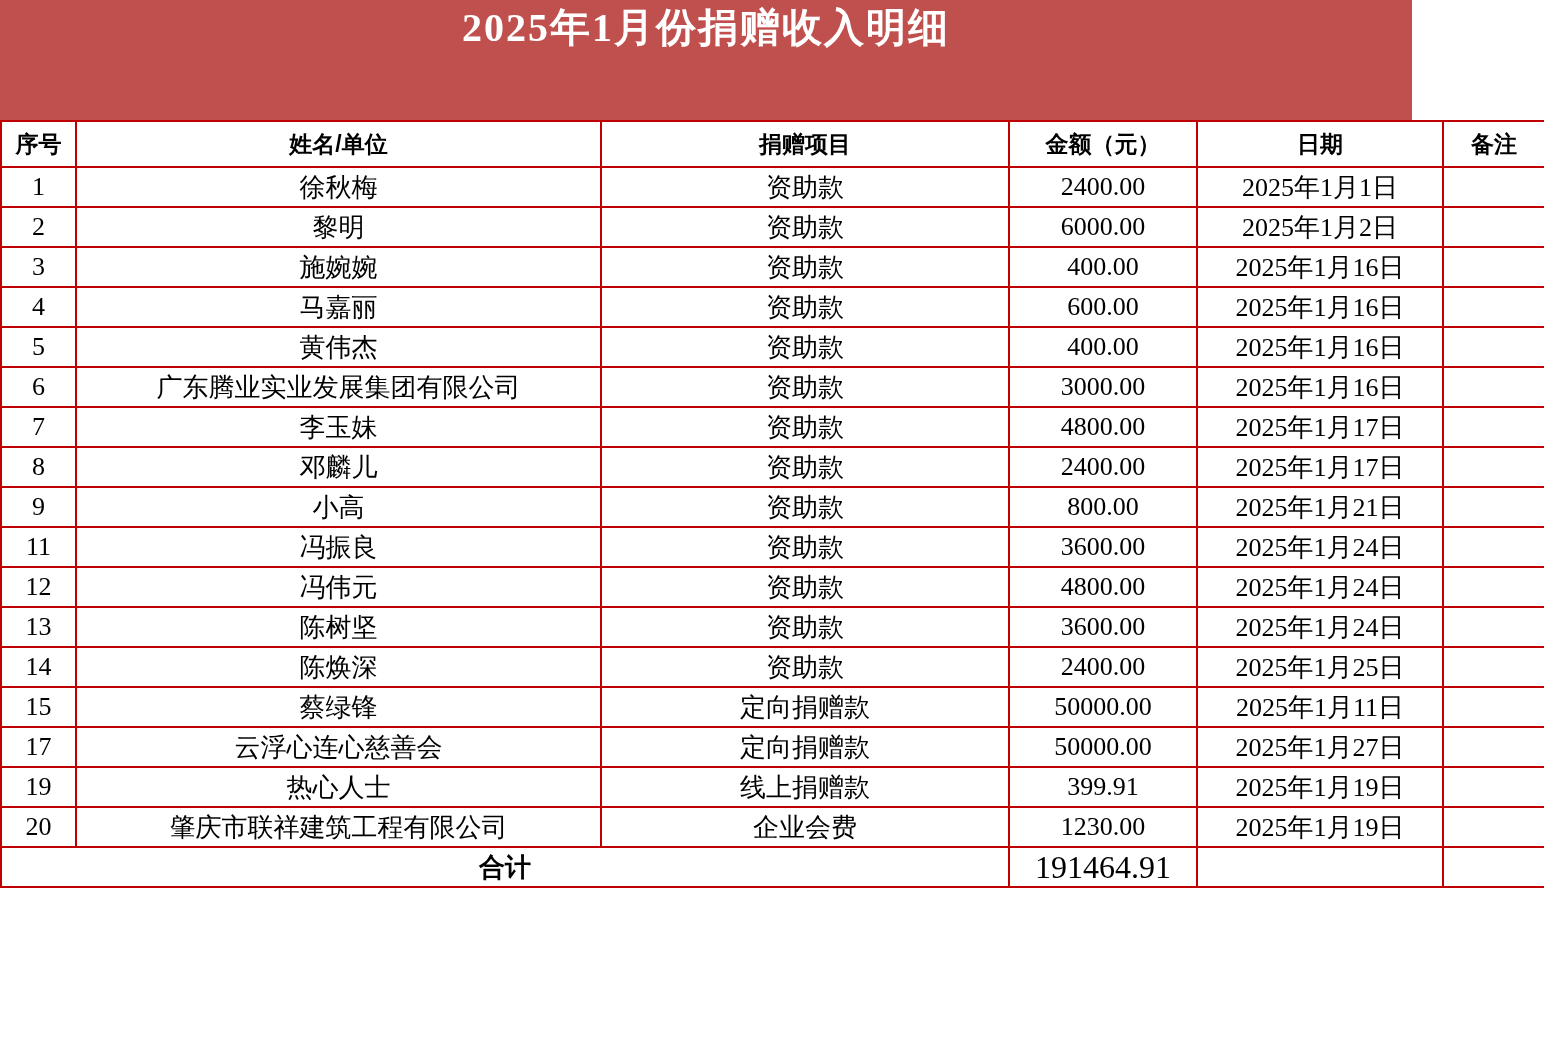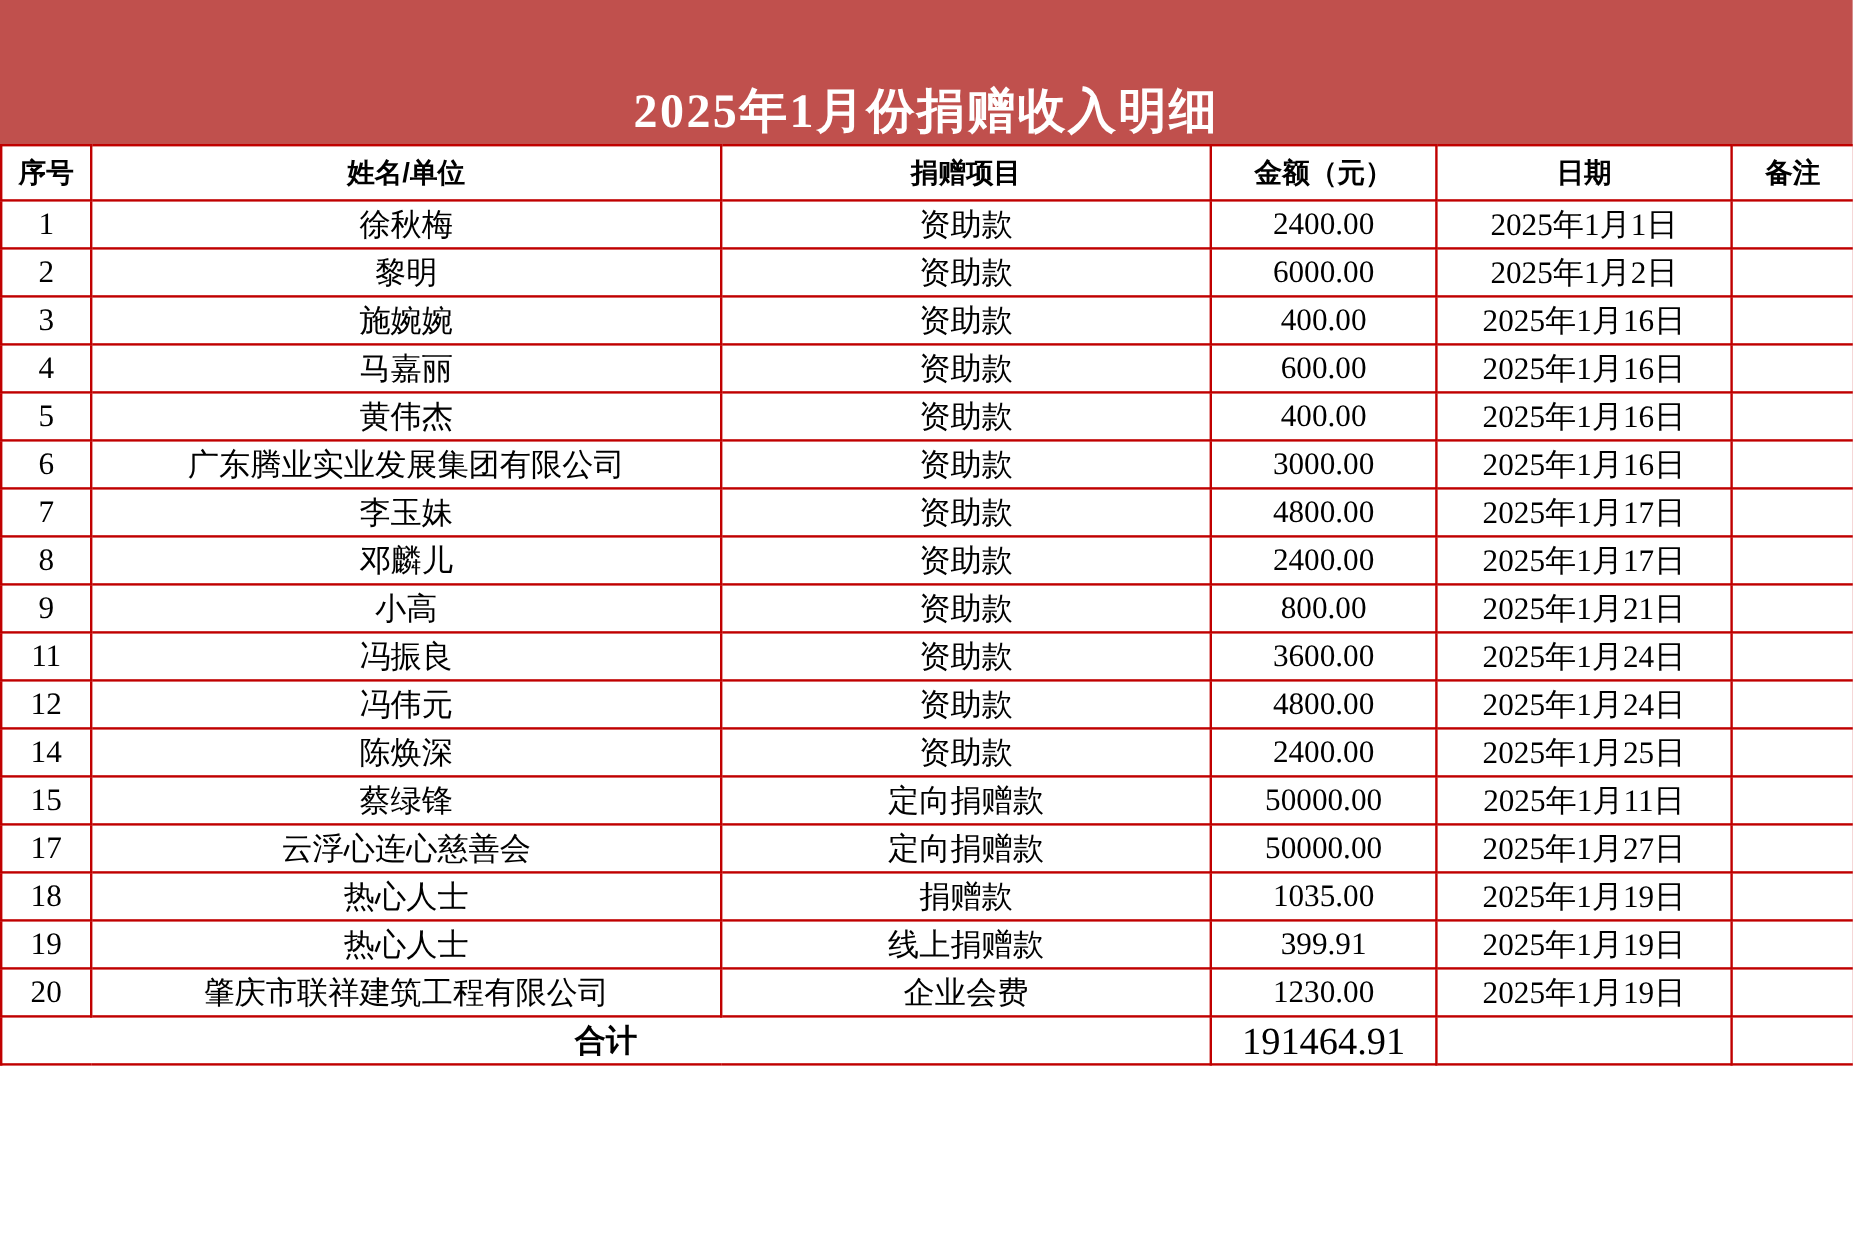"2025年1月份捐赠收入明细" .banner { align-items: flex-end -> flex-start; width: 1544px -> 1412px }
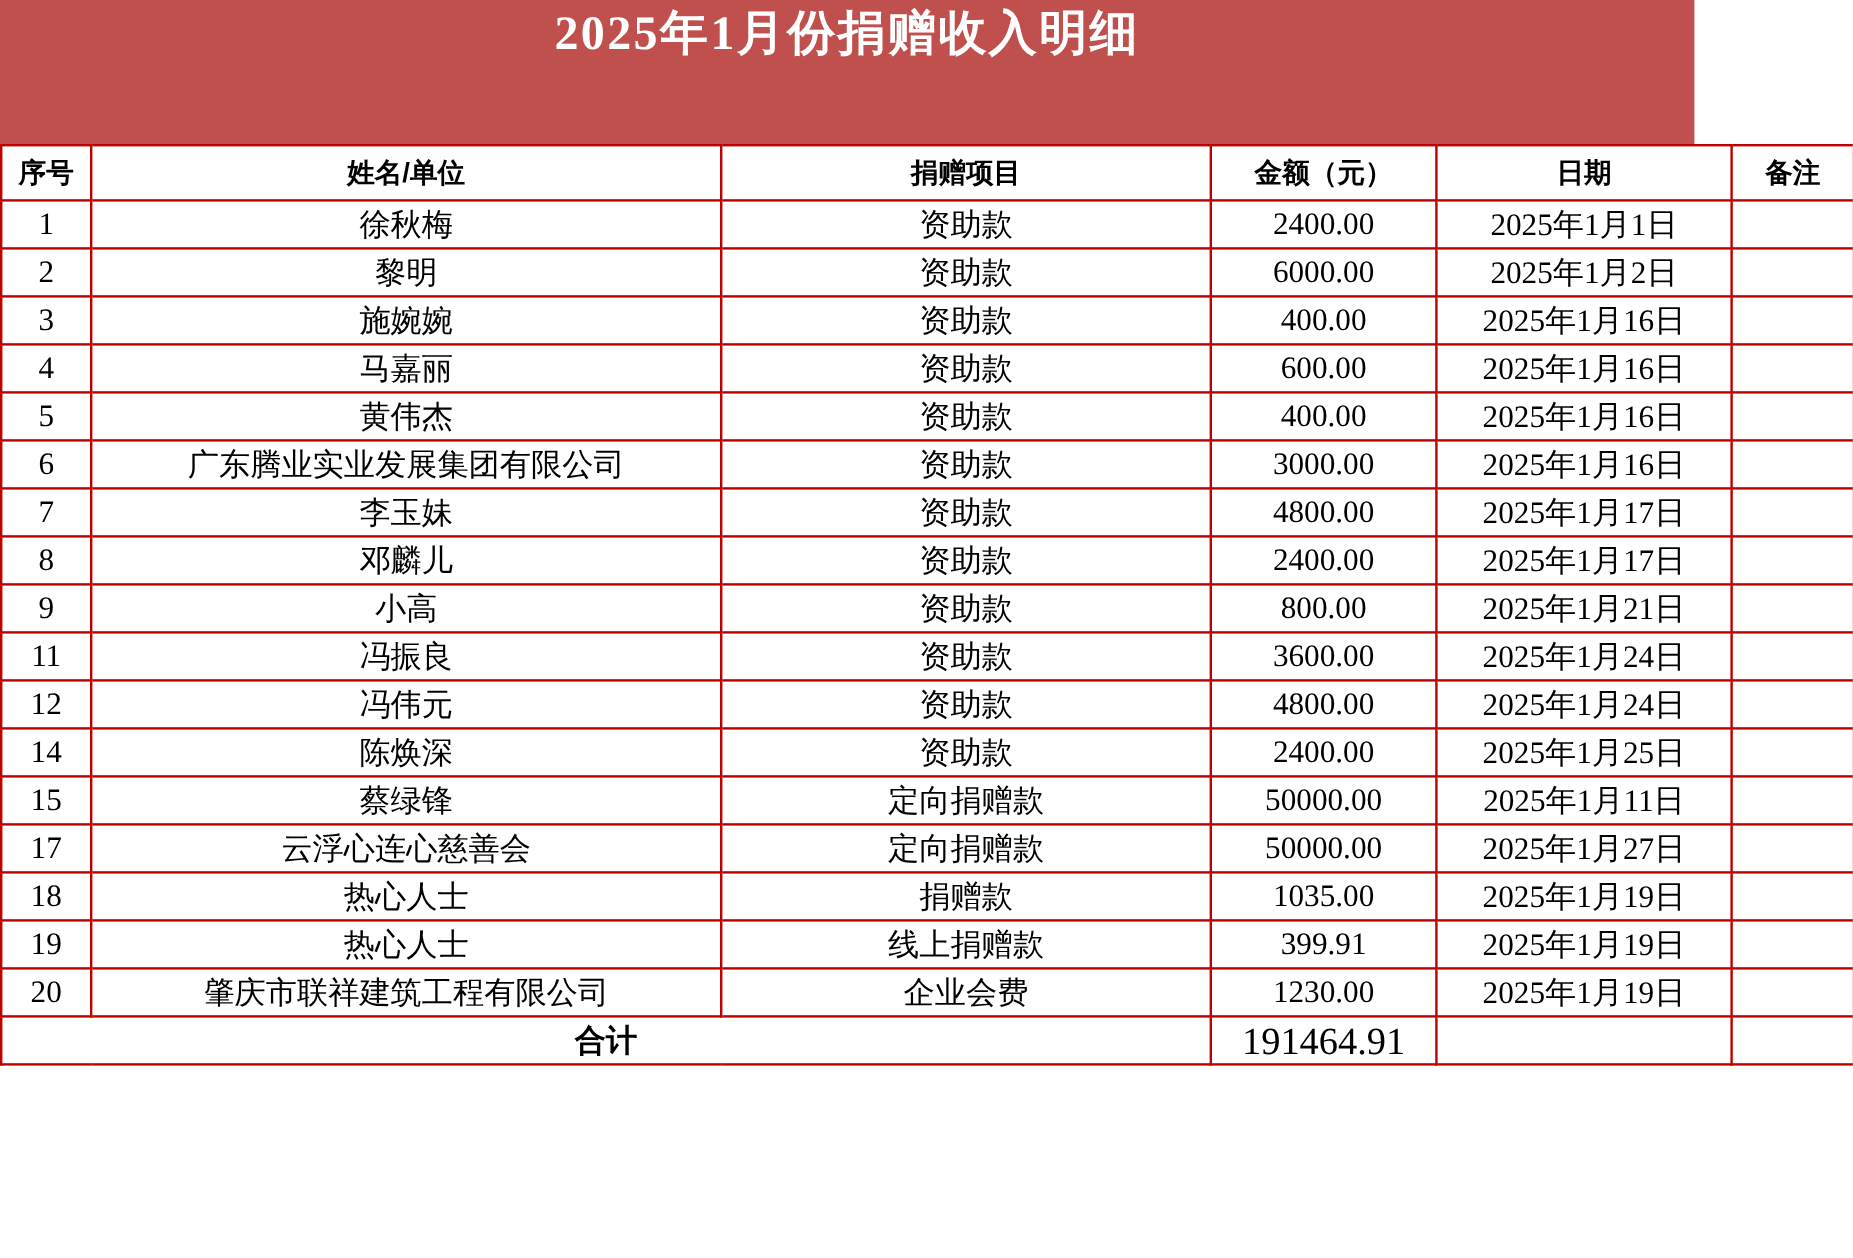"13" tr { html: none -> <tr> <td>13</td> <td>陈树坚</td> <td>资助款</td> <td>3600.00</td> <td>2025年1月24日</td> <td></td> </tr> }
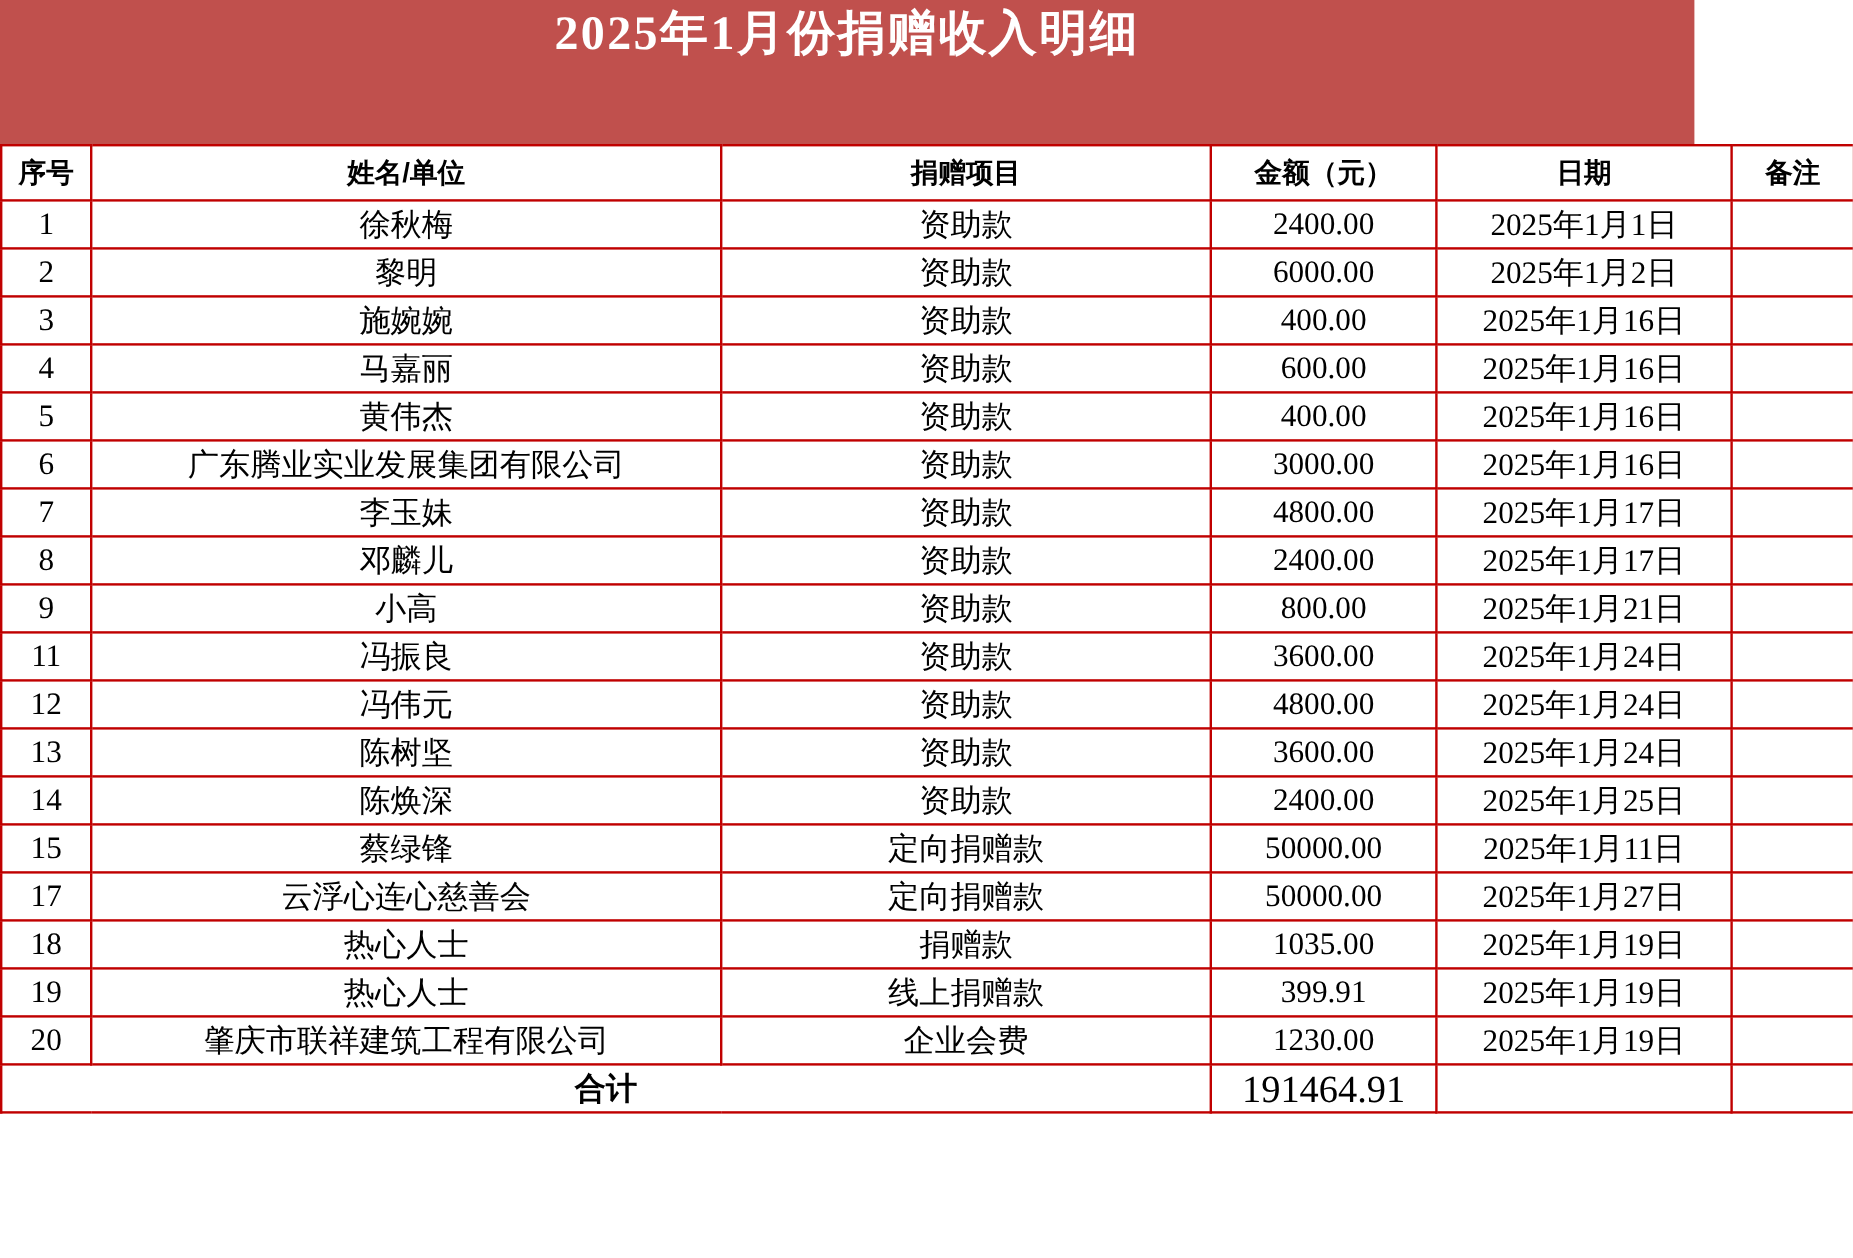"18" tr { html: <tr> <td>18</td> <td>热心人士</td> <td>捐赠款</td> <td>1035.00</td> <td>2025年1月19日</td> <td></td> </tr> -> none }
